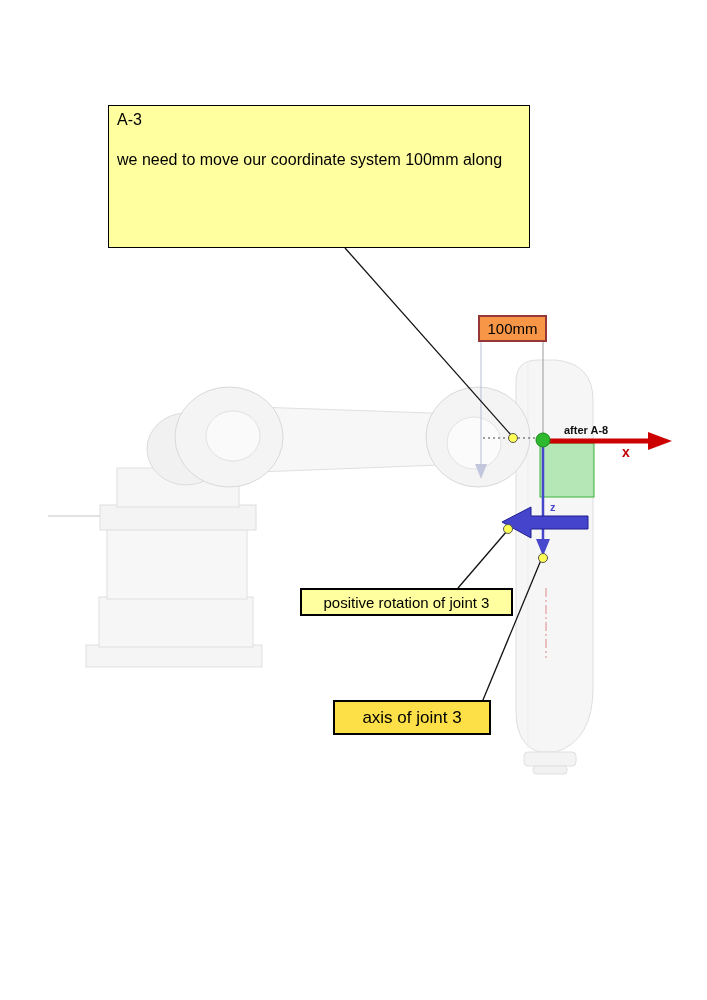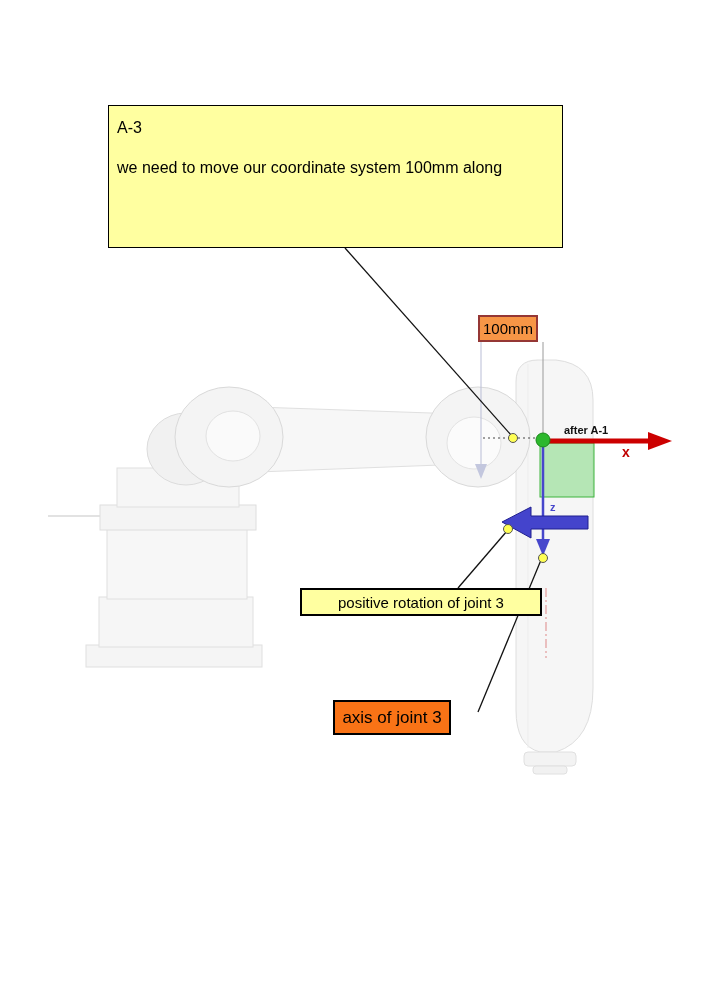"A-3" .callout { padding: 12px 8px -> 4px 8px; width: 455px -> 422px }
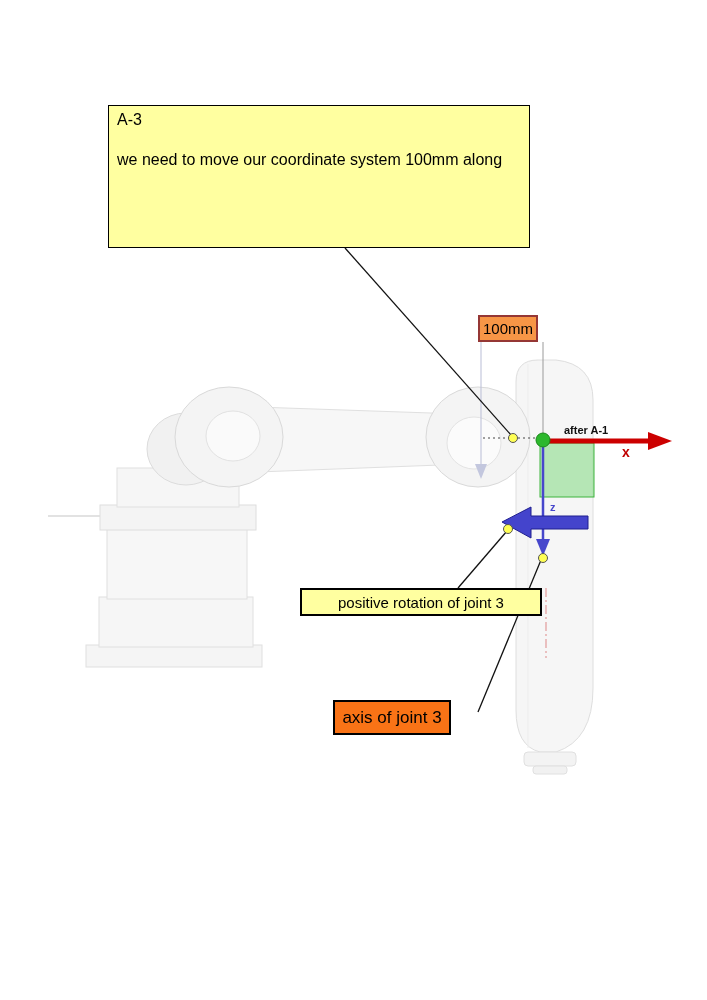"100mm" .dim-label { width: 60px -> 69px }
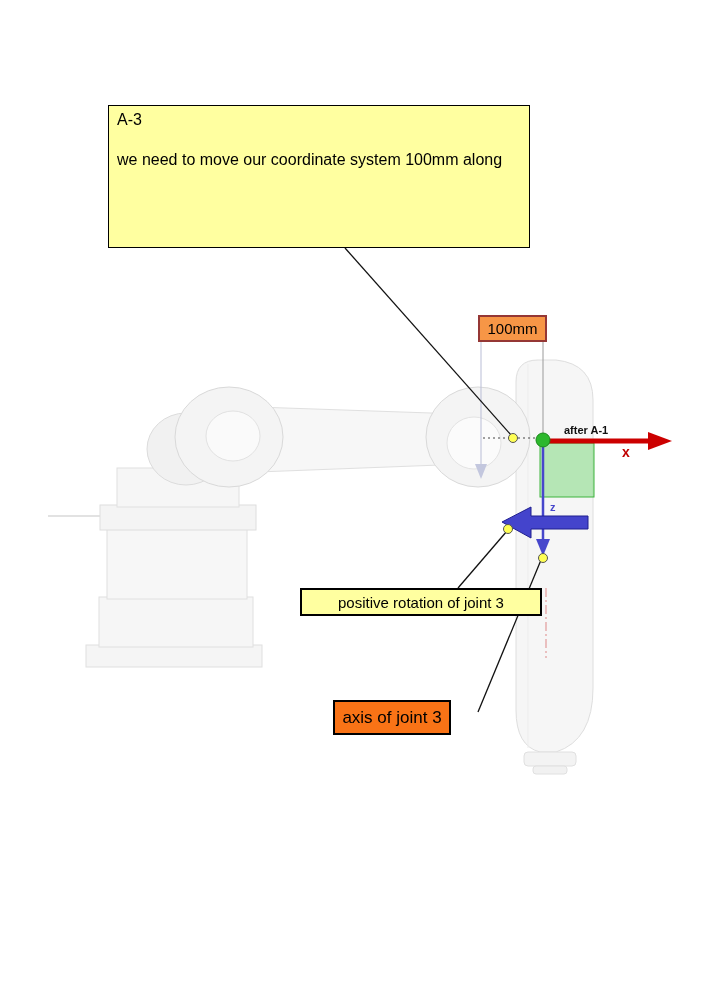"after A-1" div.after-label { text: A-1 -> A-8 }
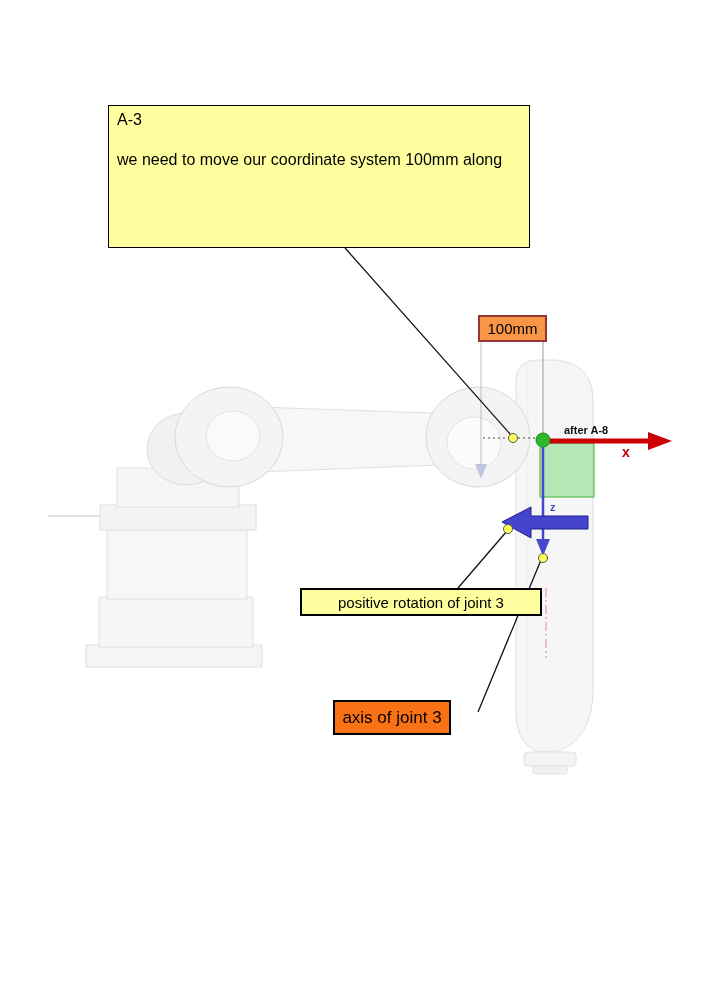"positive rotation of joint 3" .rot-label { width: 242px -> 213px }
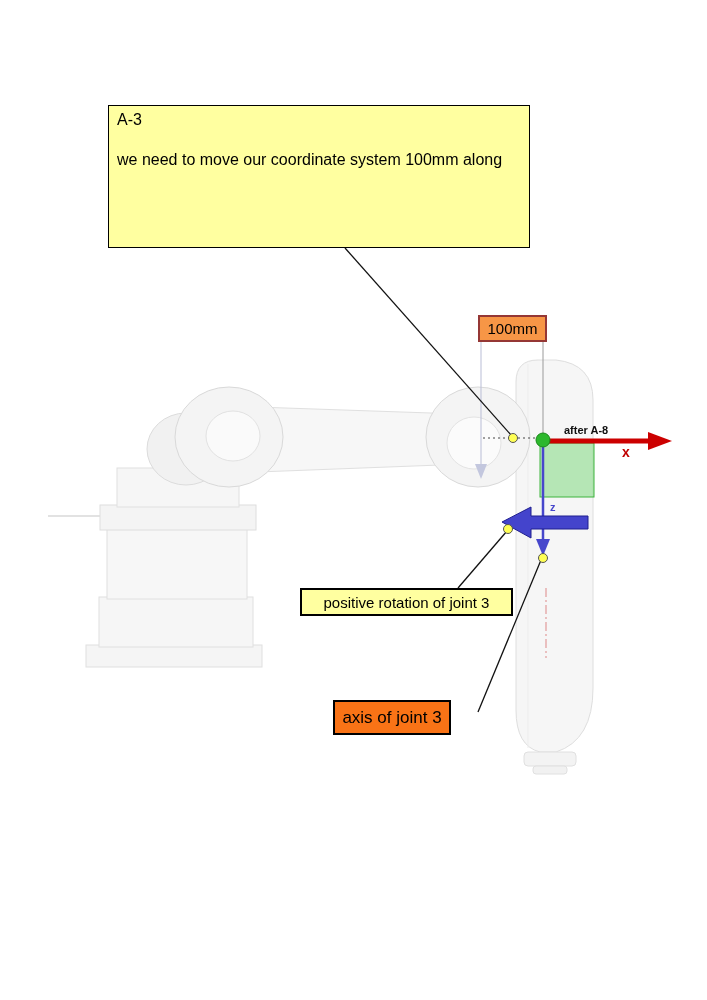"axis of joint 3" .axis-label { background: #f97316 -> #fde047; width: 118px -> 158px }
